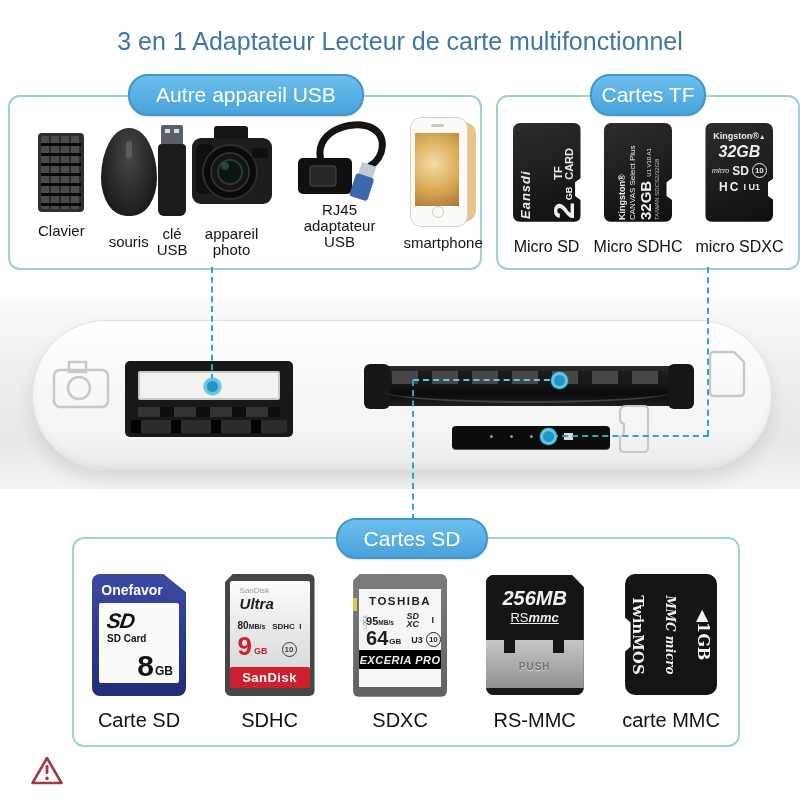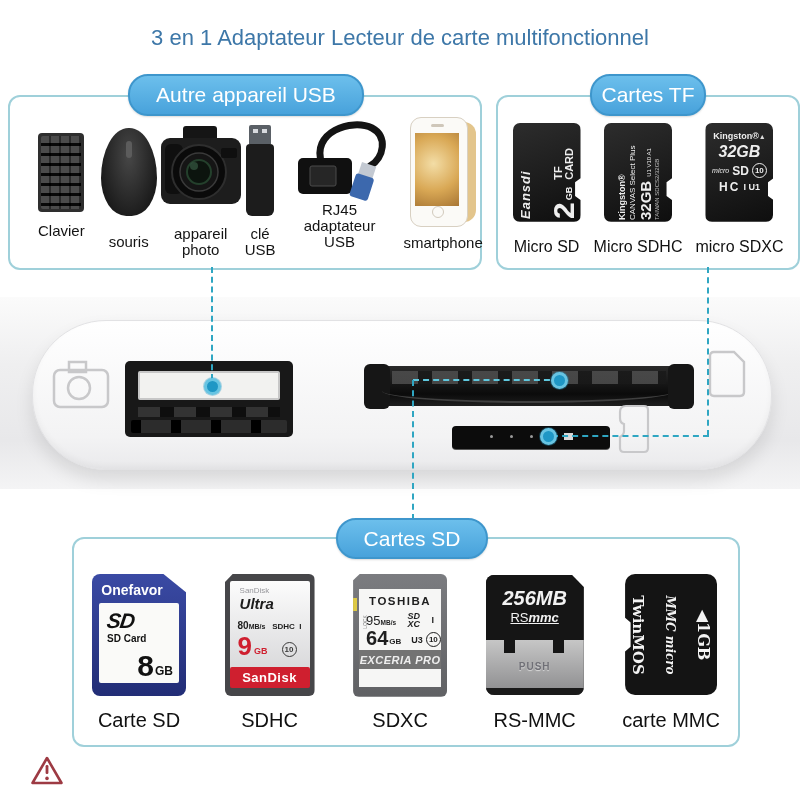"3 en 1 Adaptateur Lecteur" .title { font-size: 22px -> 25px }
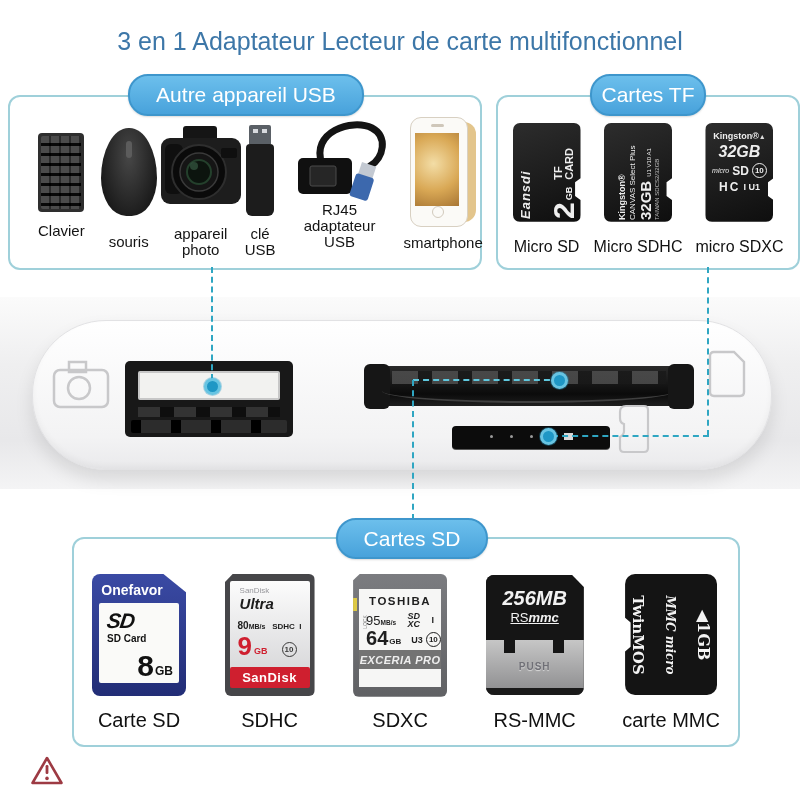"appareil photo" figure.dev-item { order: before "clé USB" -> after "clé USB" }
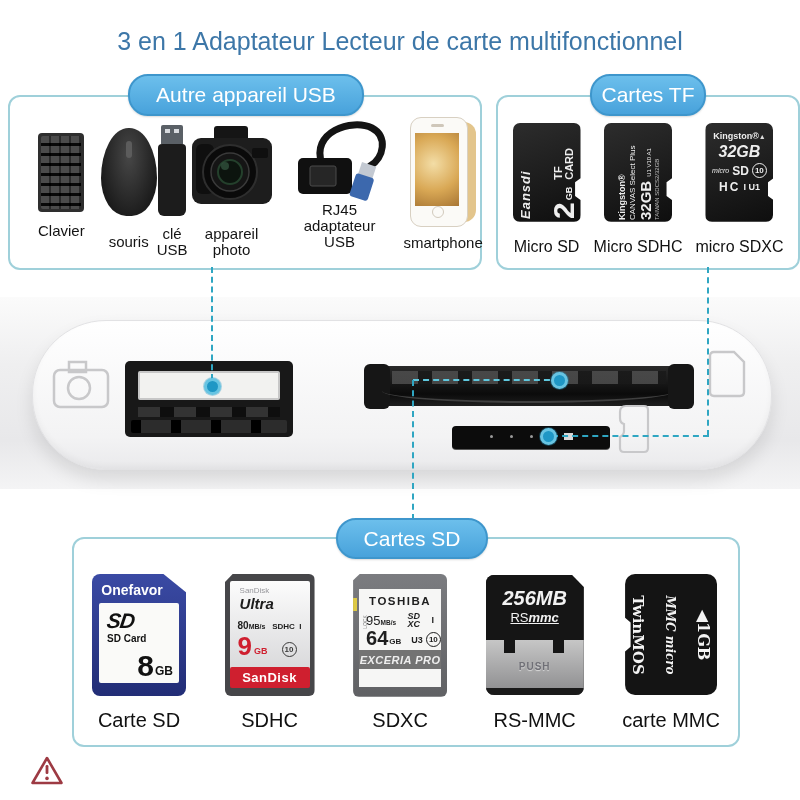"95" .tsb-speed { font-size: 13px -> 11px; font-weight: 400 -> 700 }
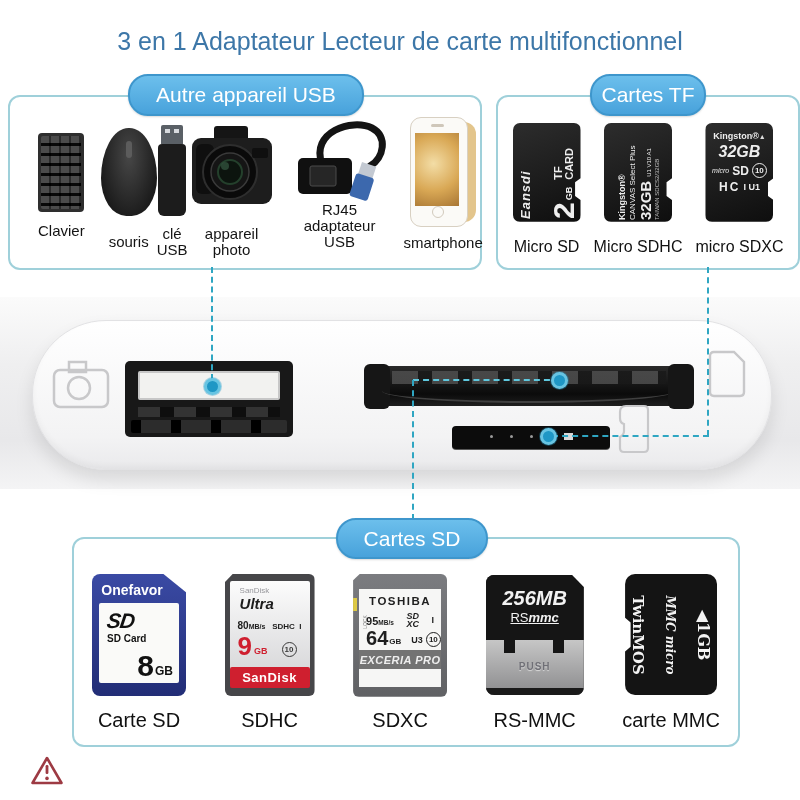"EXCERIA PRO" .tsb-banner { background: #737373 -> #000000 }
